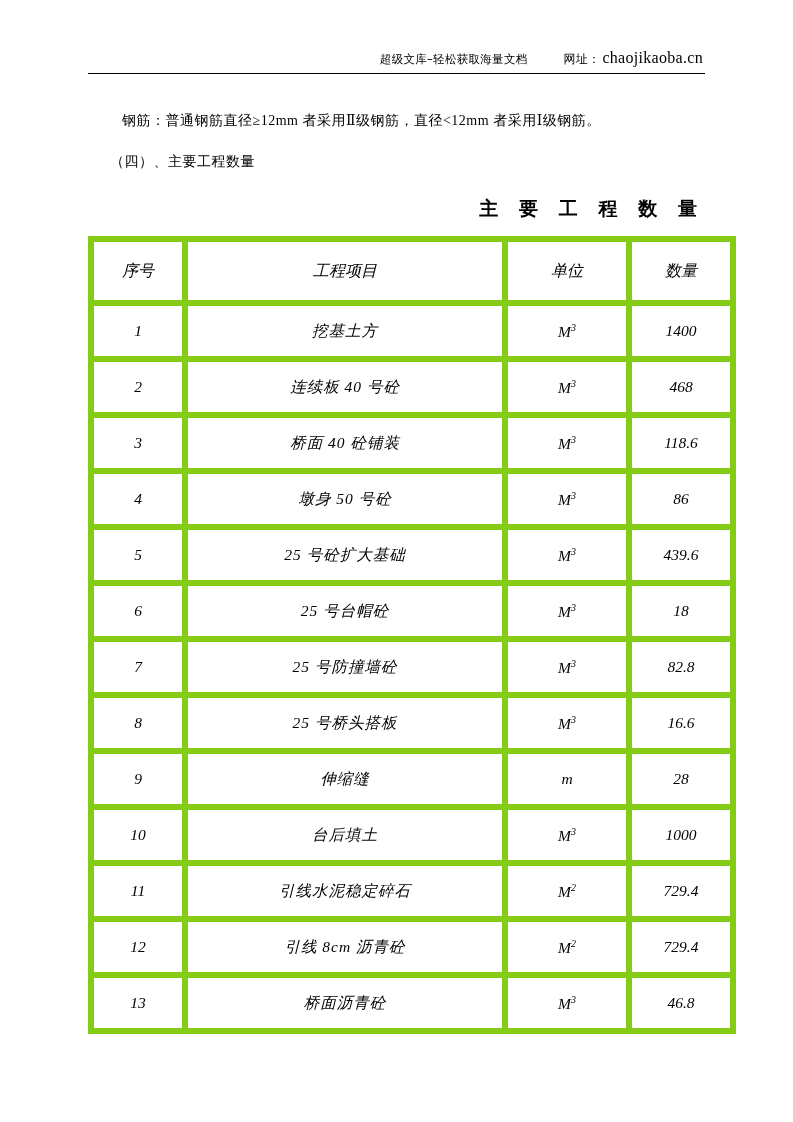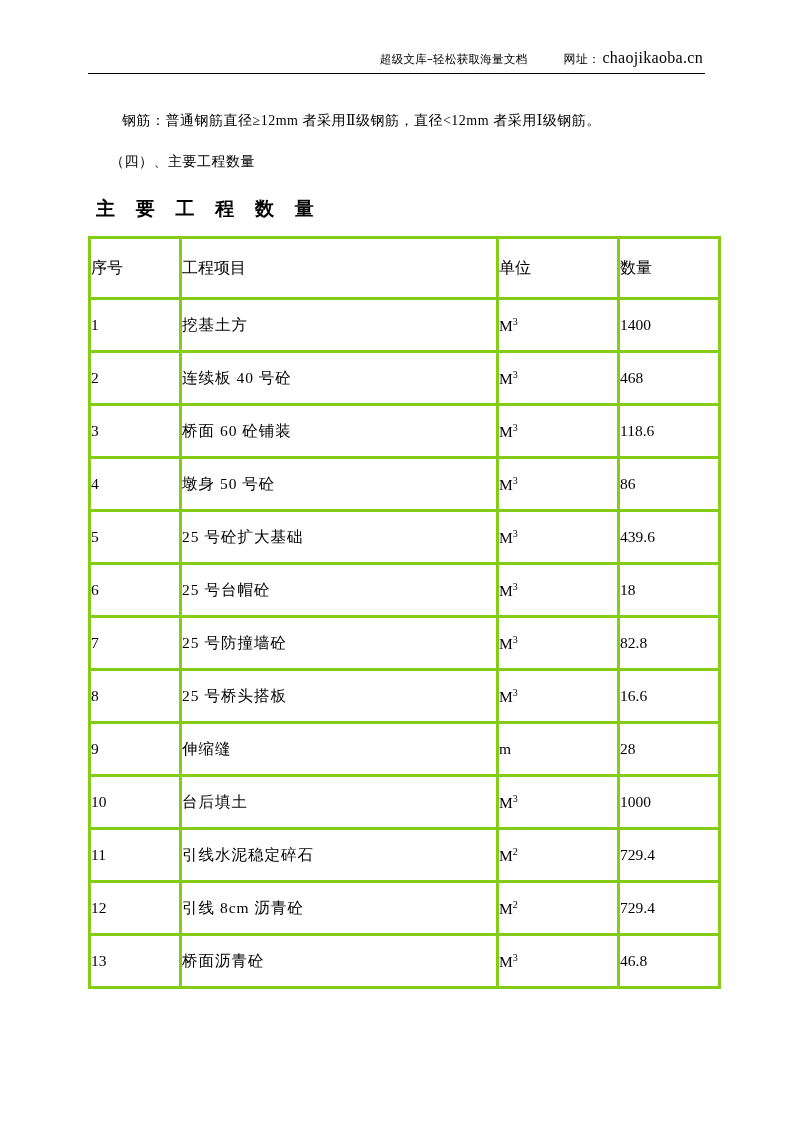"主 要 工 程 数" .table-title { text-align: left -> right }
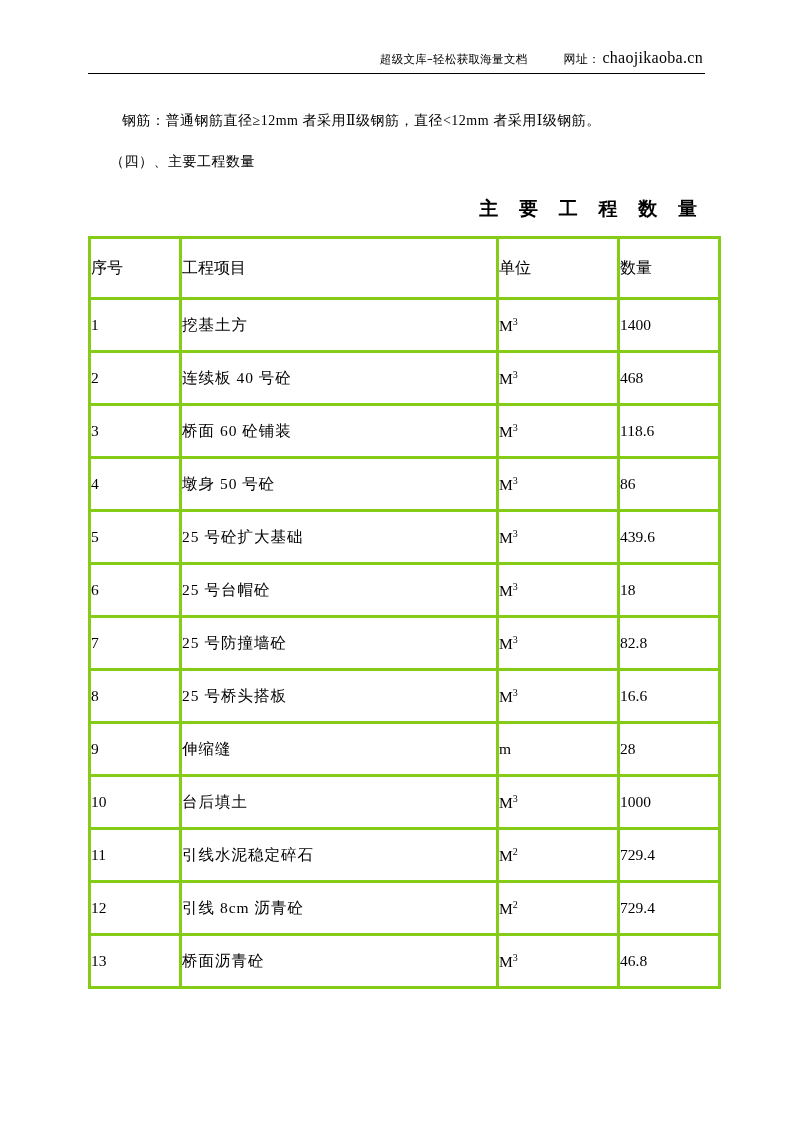"序号" table.qty td, table.qty th { border: 3px solid #84cc16 -> 6px solid #84cc16; font-style: none -> italic; text-align: left -> center }
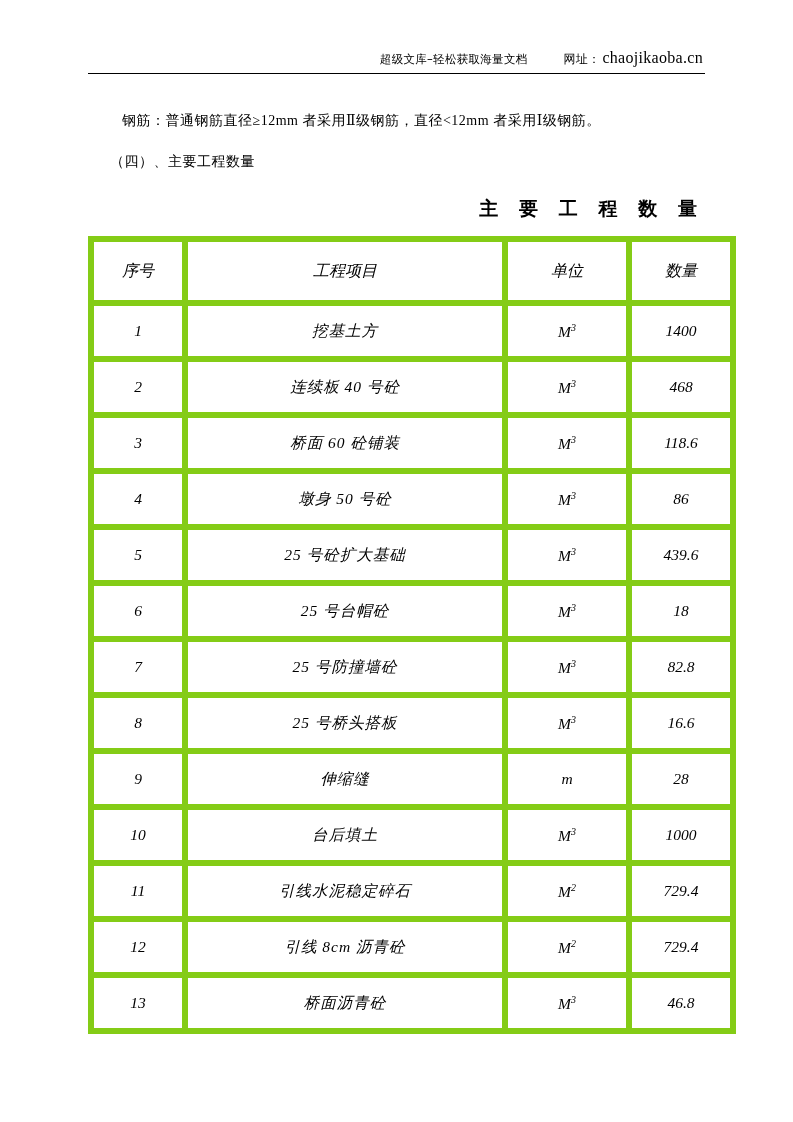"桥面 60 砼铺装" td.col-item { text: 60 -> 40 }
